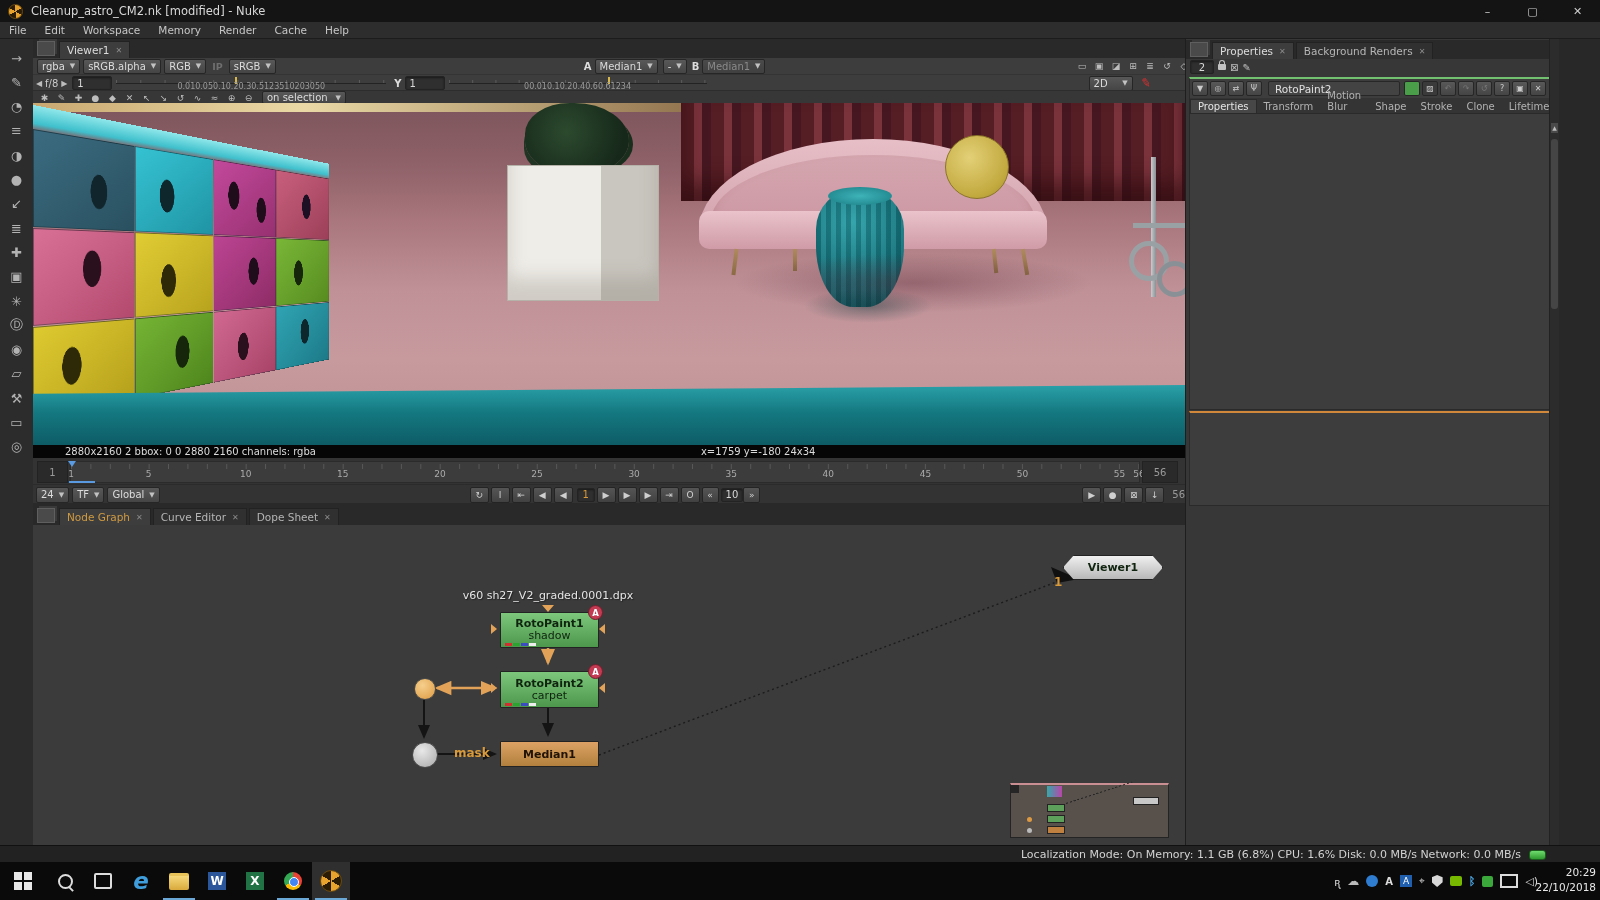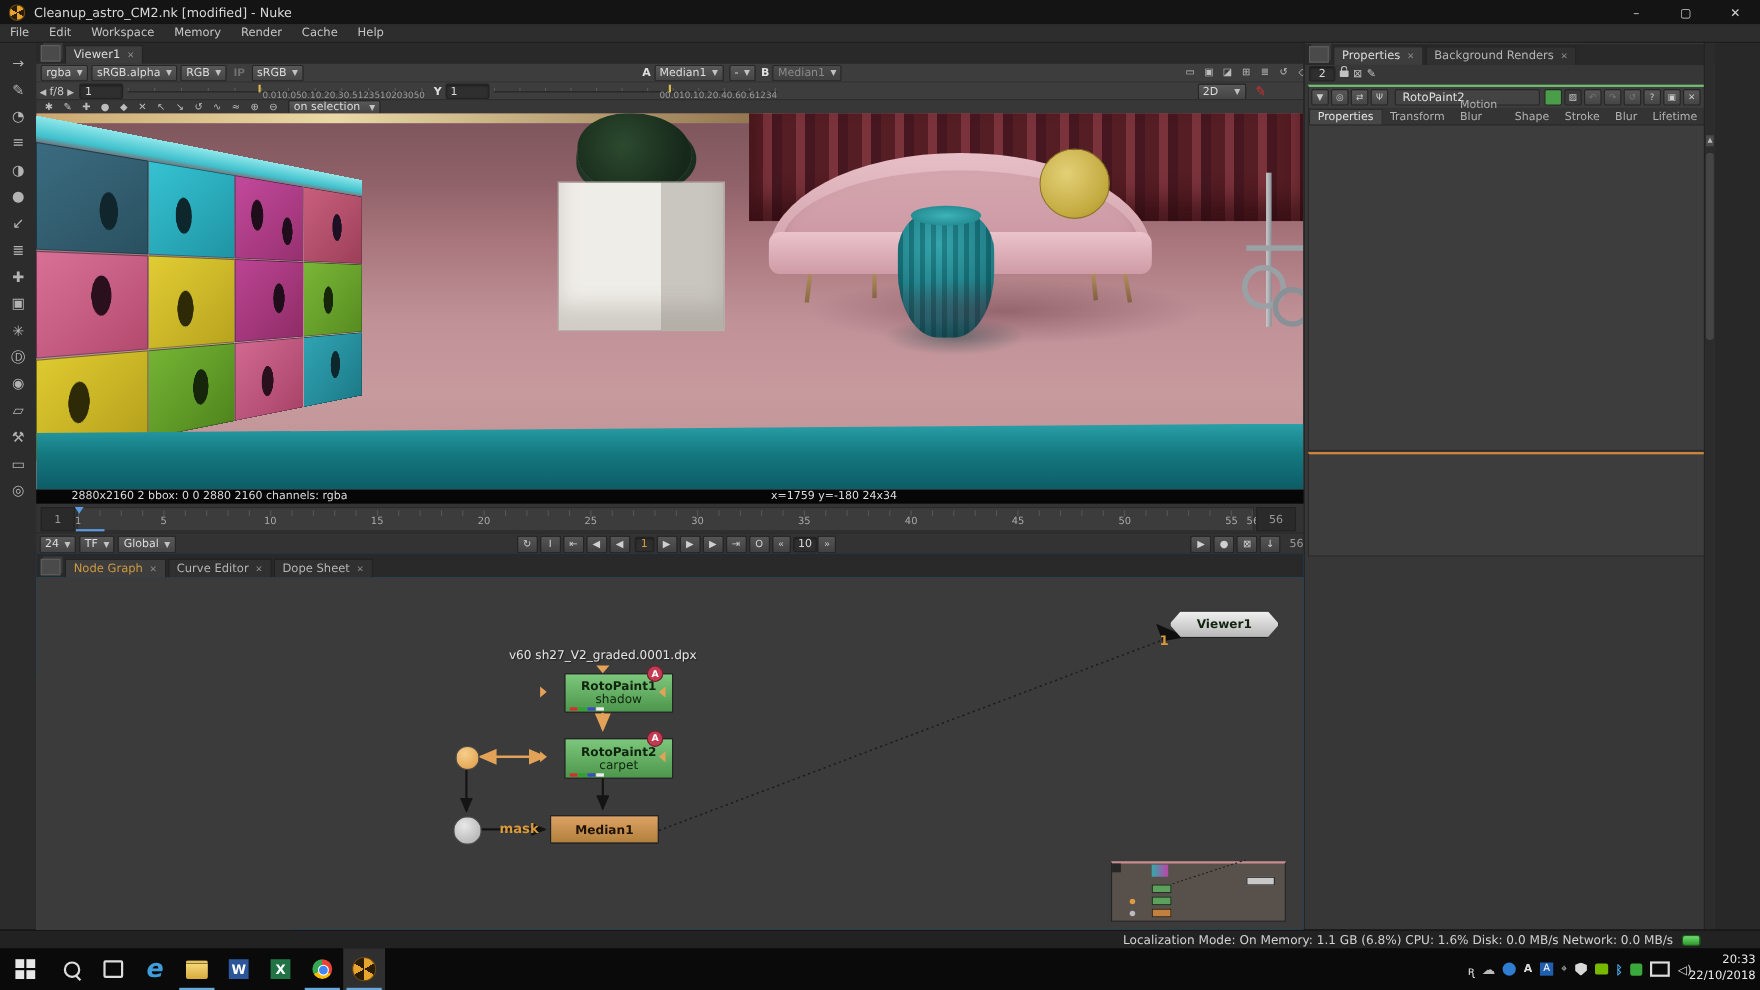"0.01" .ticks { justify-content: flex-end -> center }
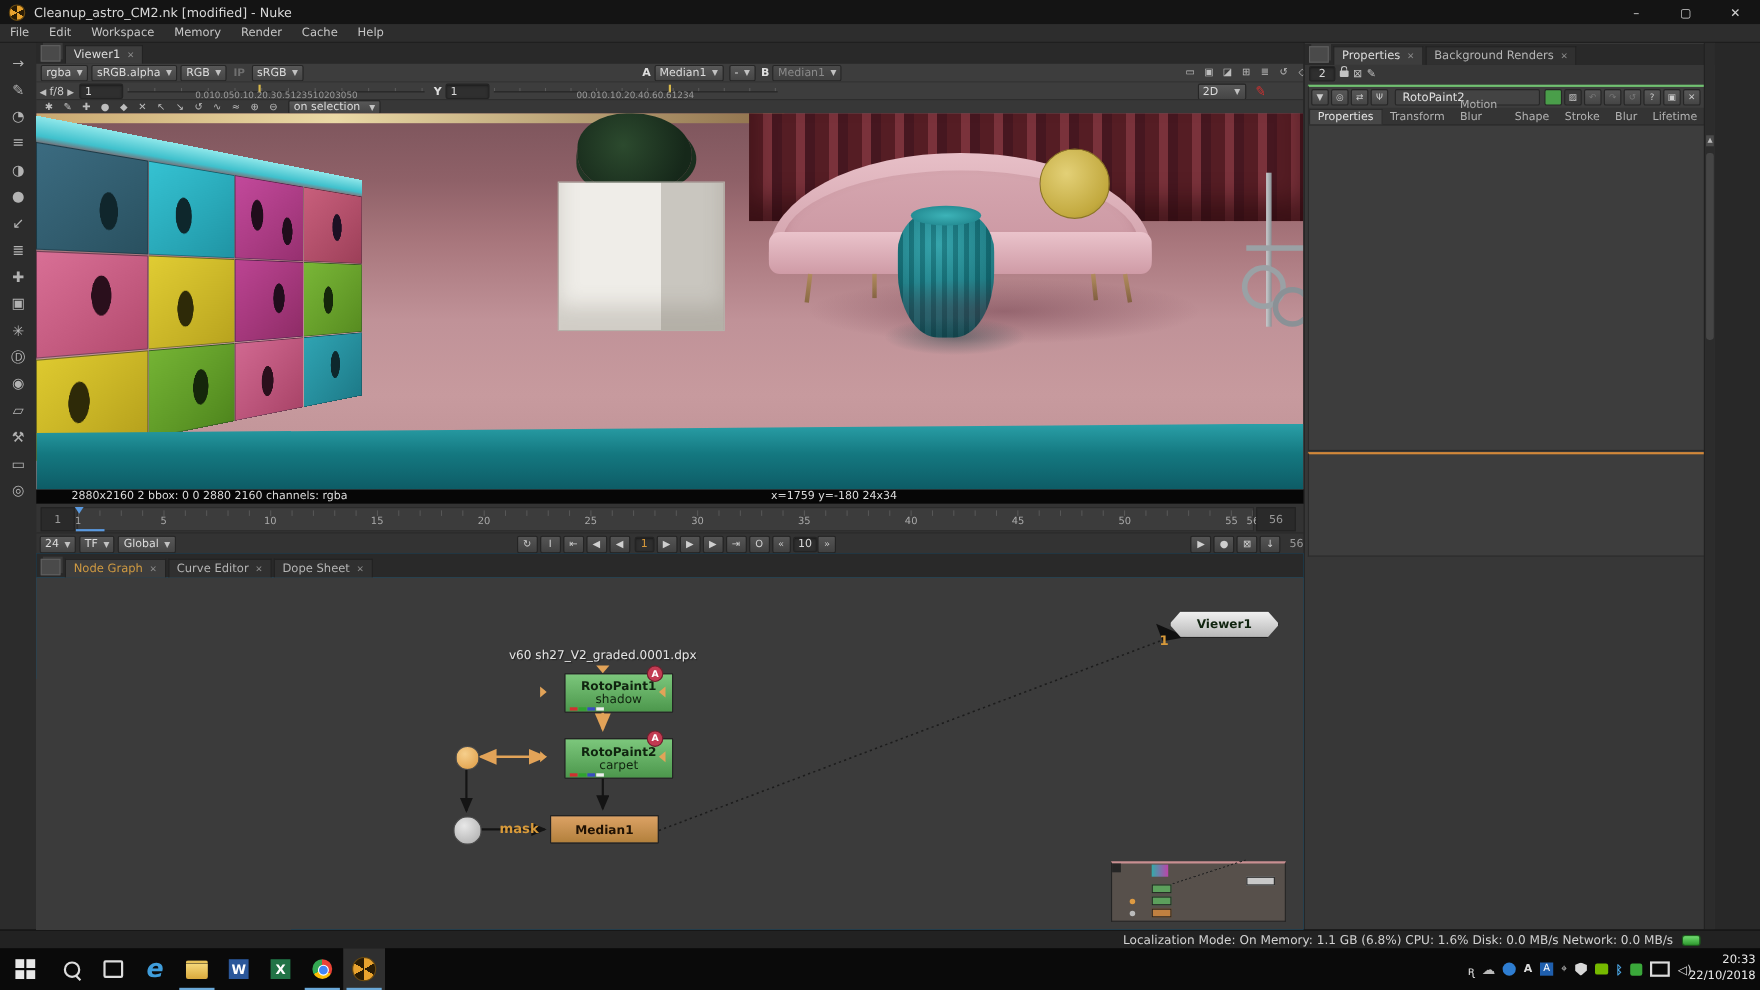"Blur" div.gtab { text: Blur -> Clone }
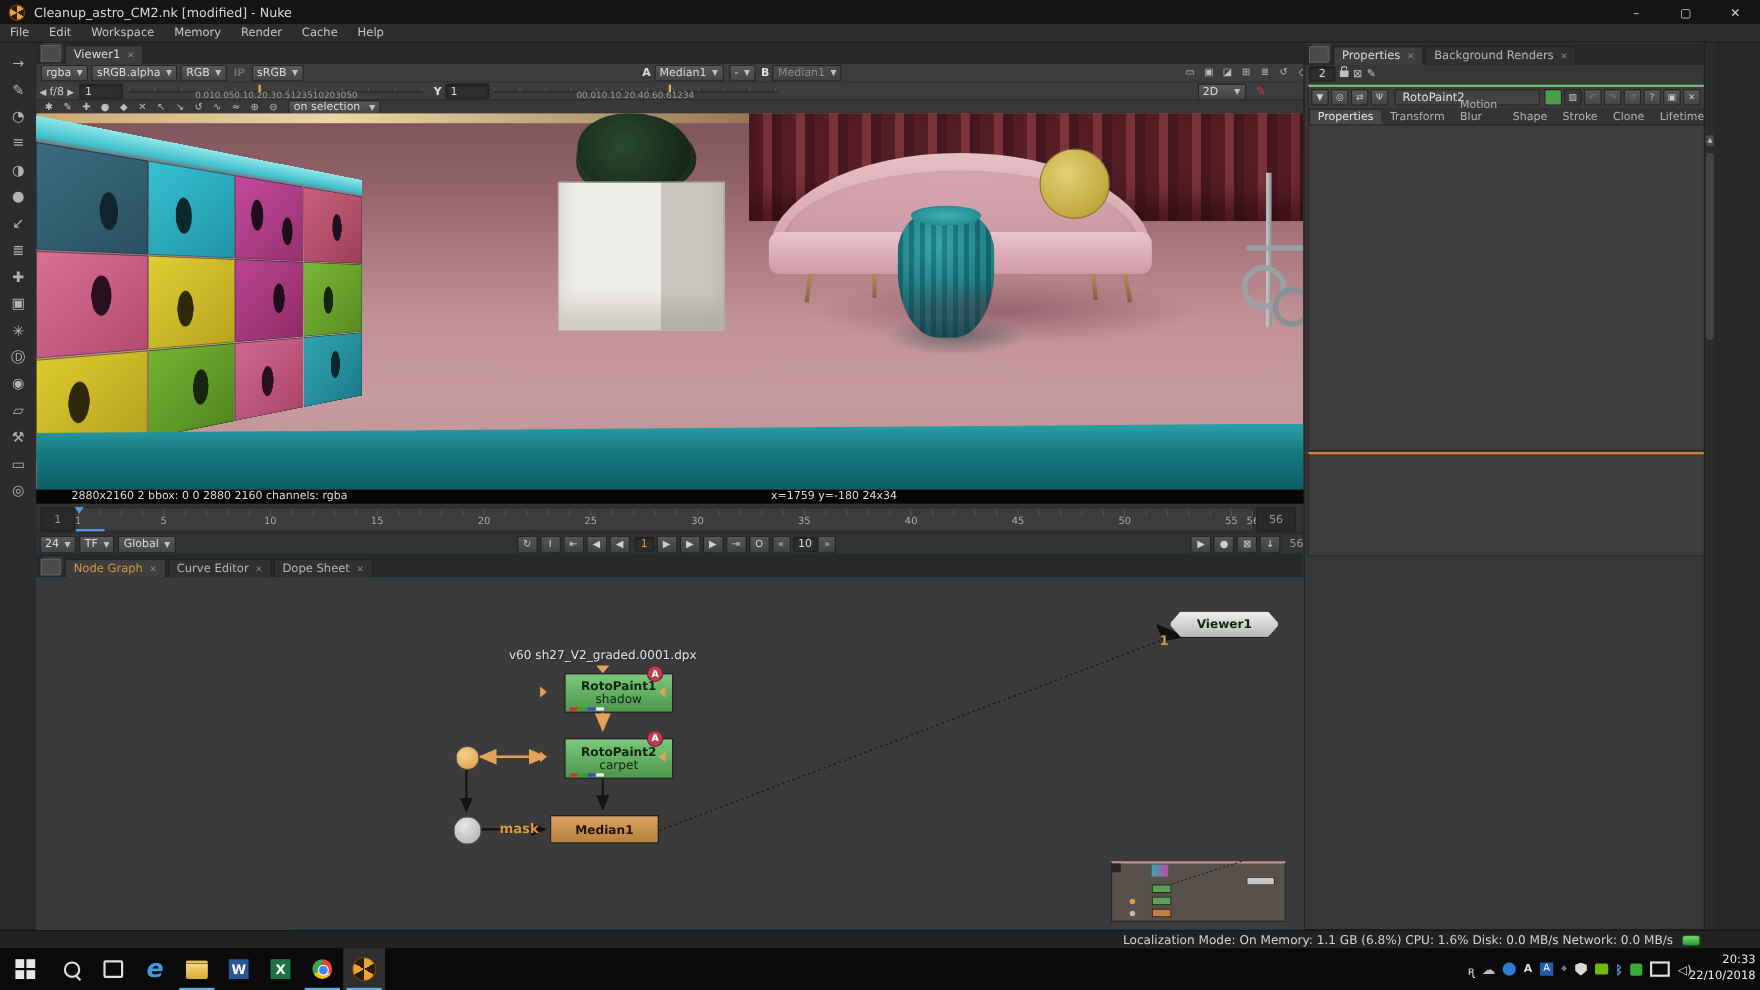"Node Graph" .ngpanel { background: #0369a1 -> #fde047 }
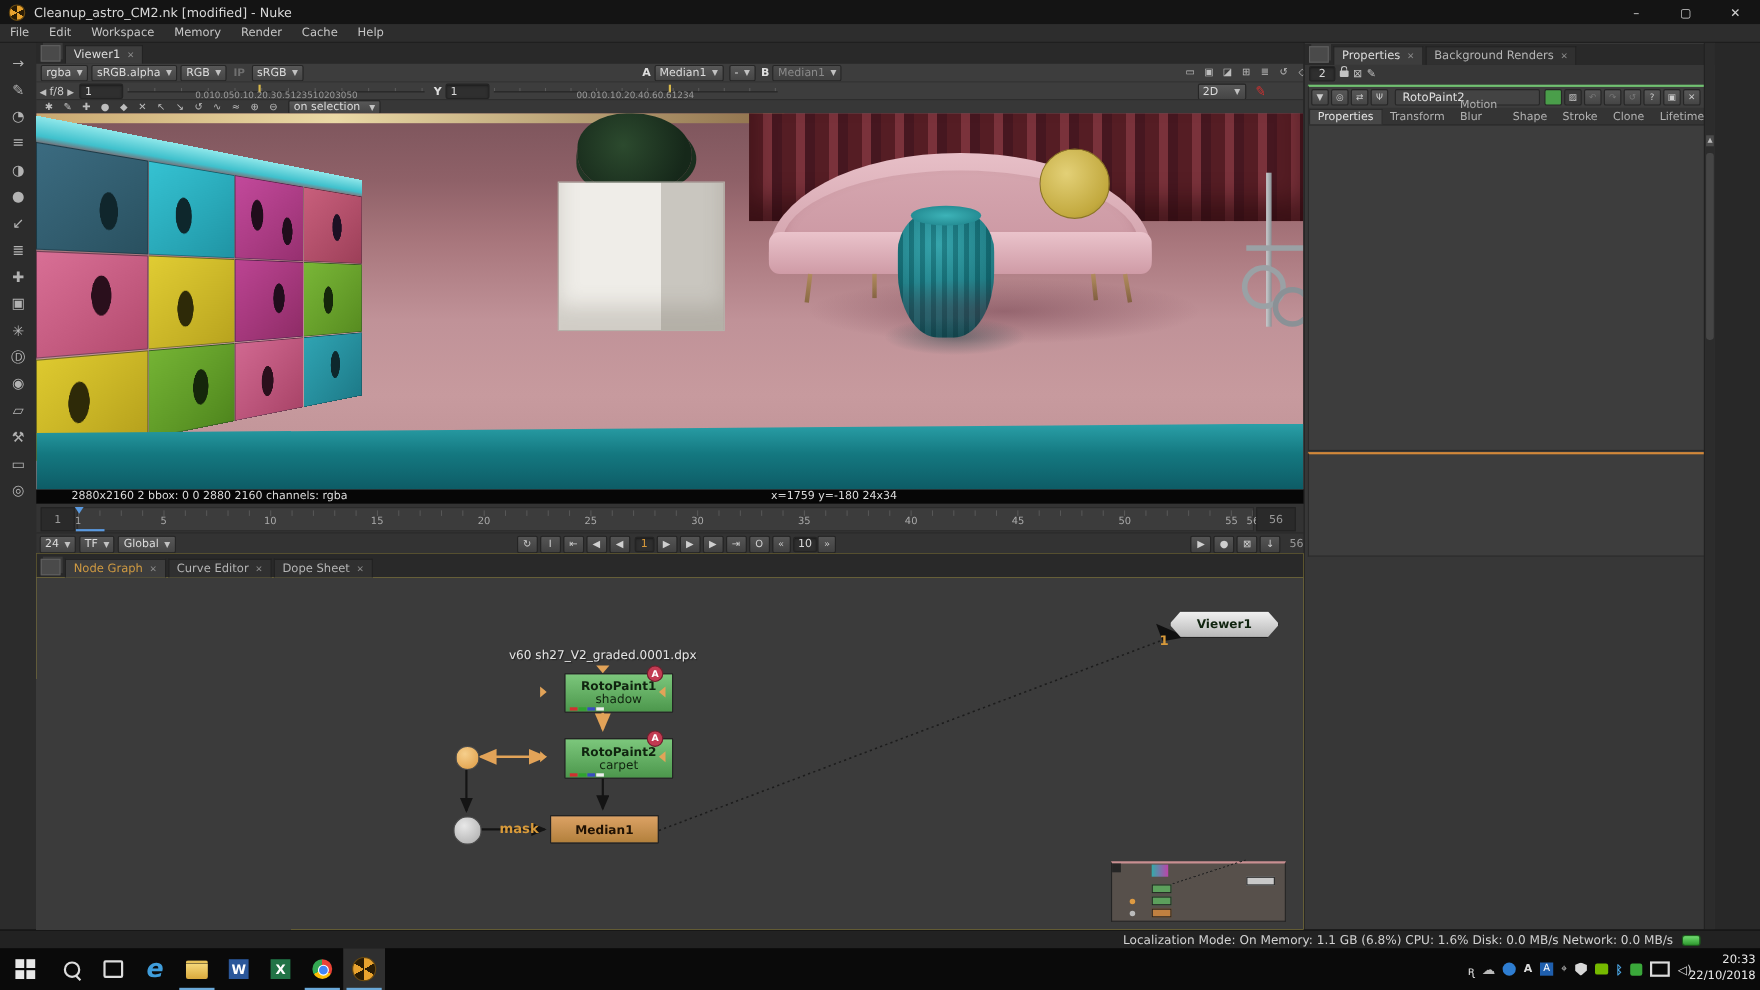"RotoPaint1" .node.green { margin-left: 13px -> none }
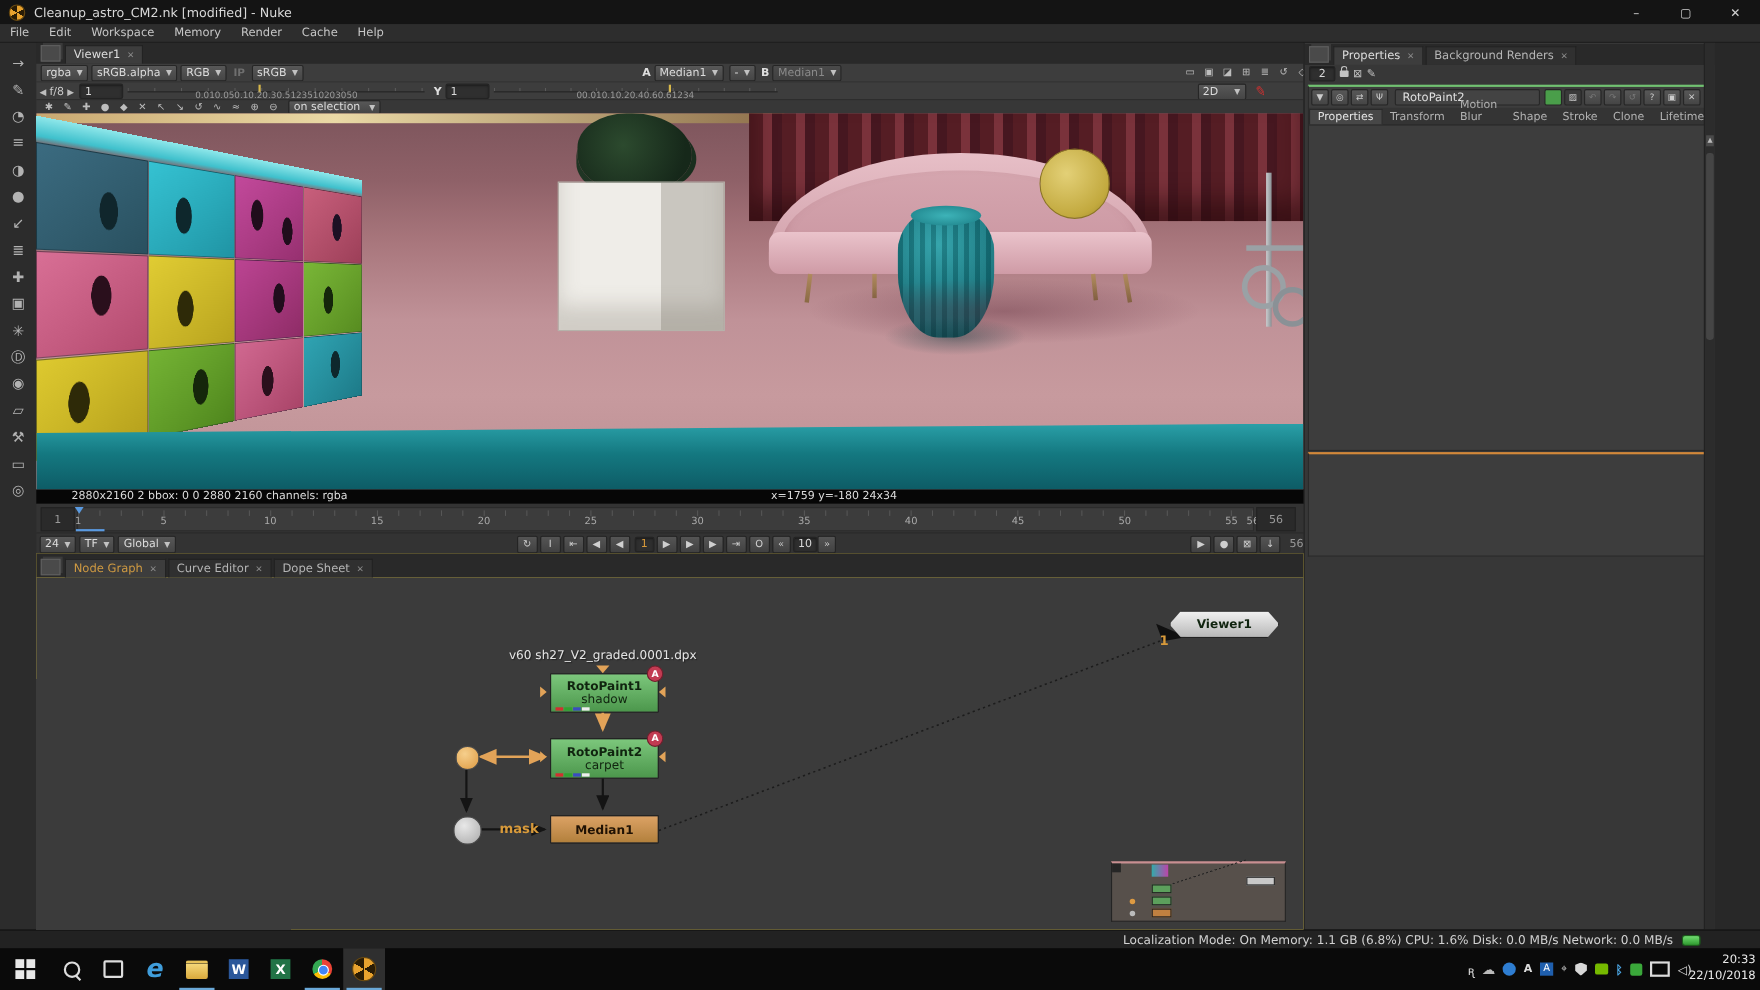"20:33" div { text: 20:33 -> 20:29 }
